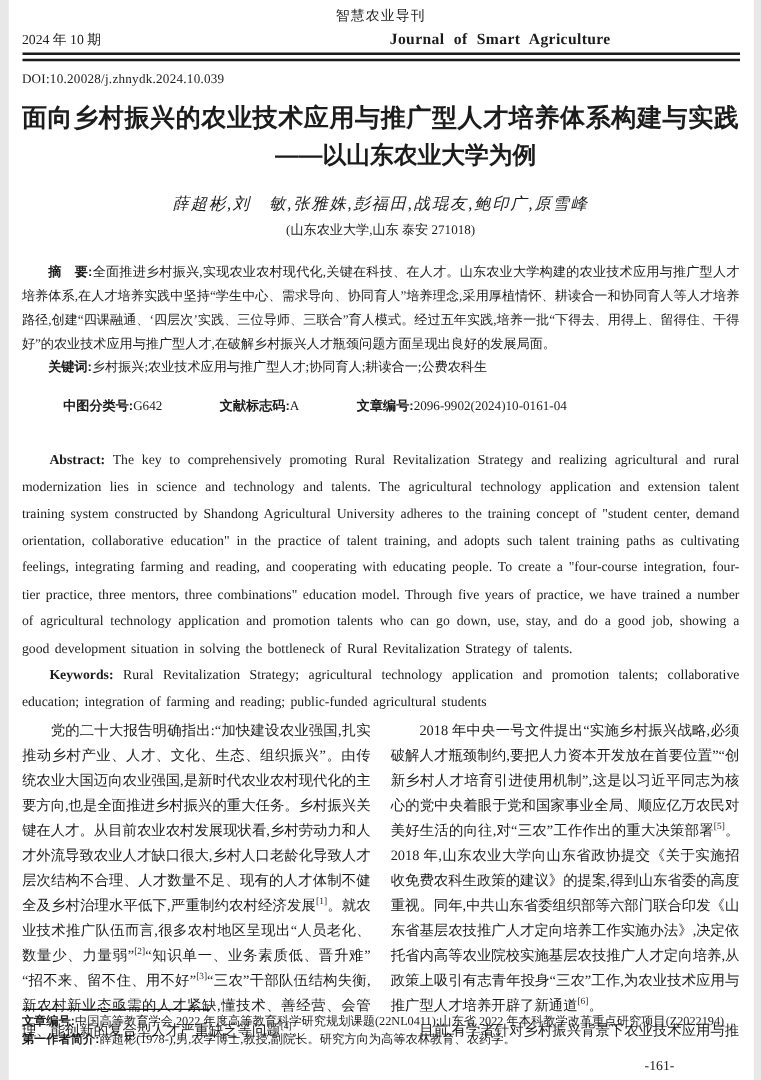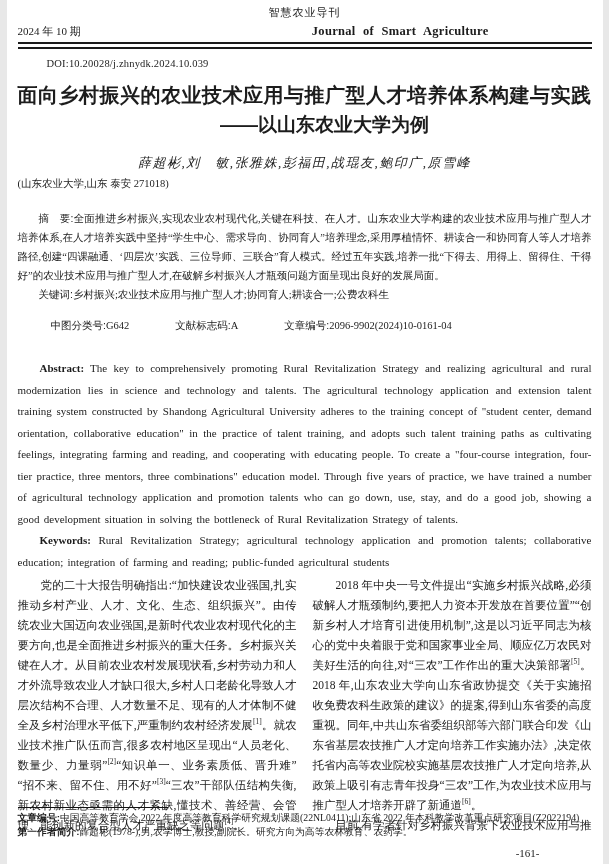"DOI:10.20028/j.zhnydk.2024.10.039" .doi { margin-left: 29px -> none }
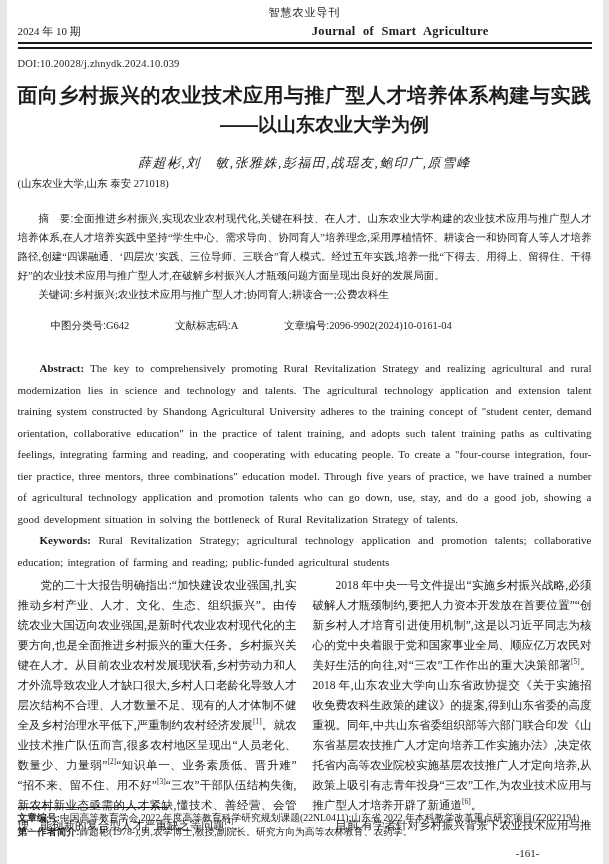"(山东农业大学,山东 泰安 271018)" .affiliation { text-align: none -> center }
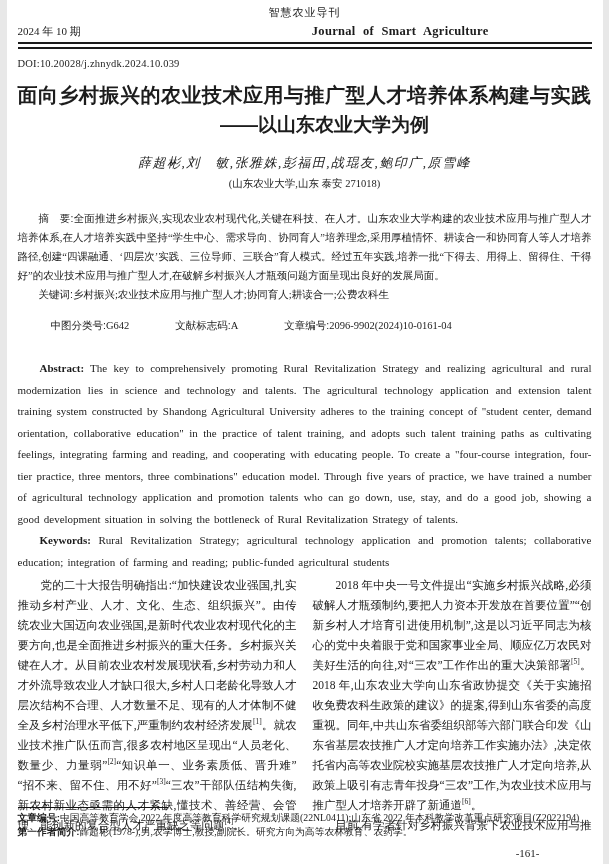"摘 要:" .label-cn { font-weight: normal -> bold }
